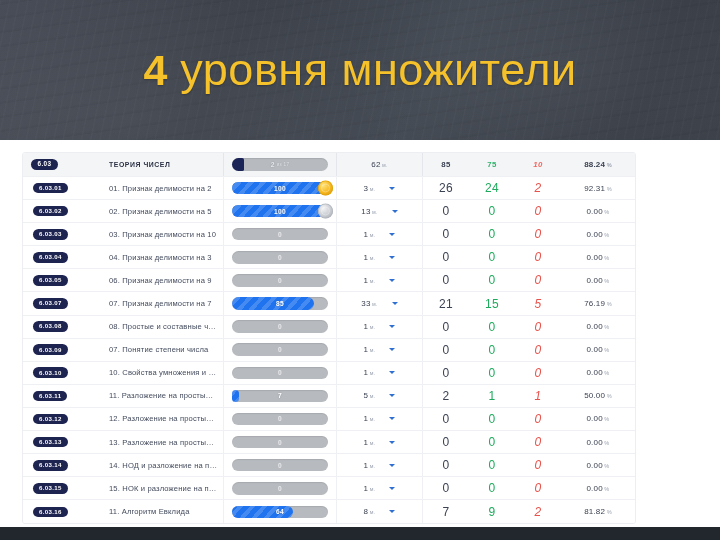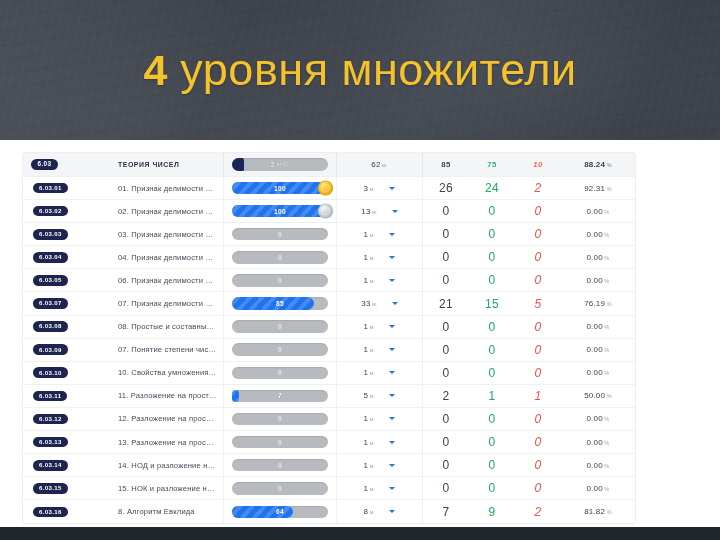"01. Признак делимости на 2" .c-name { margin-left: 9px -> none }
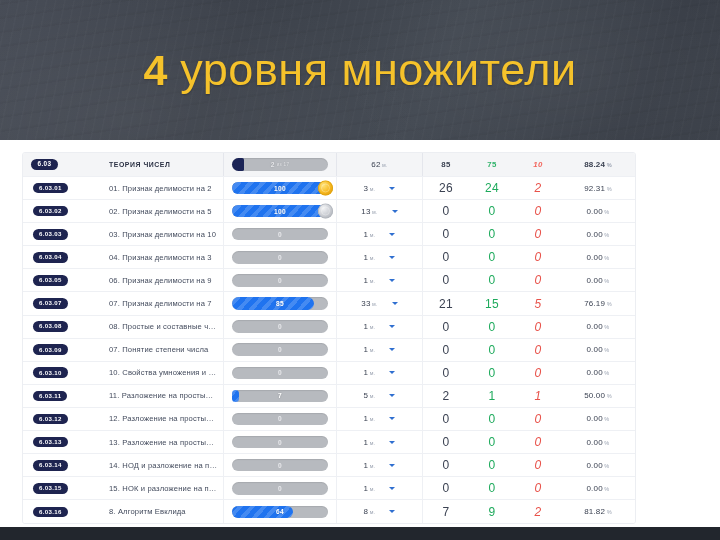"8. Алгоритм Евклида" div.c-name { text: 8 -> 11 }
